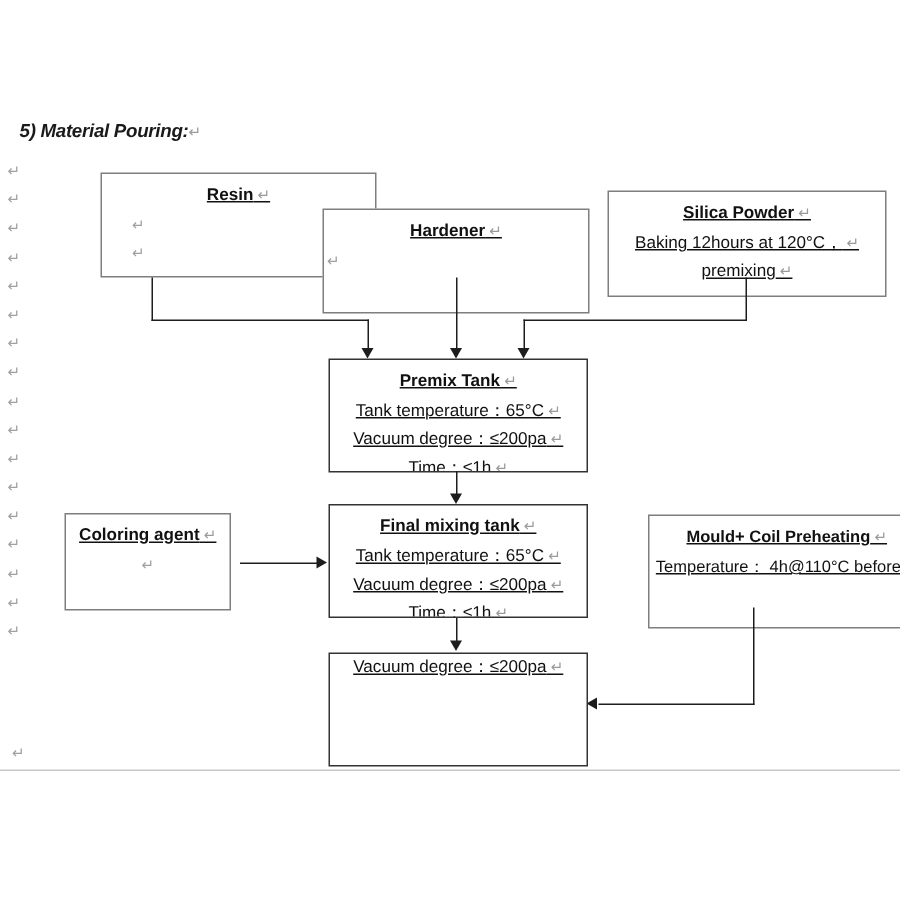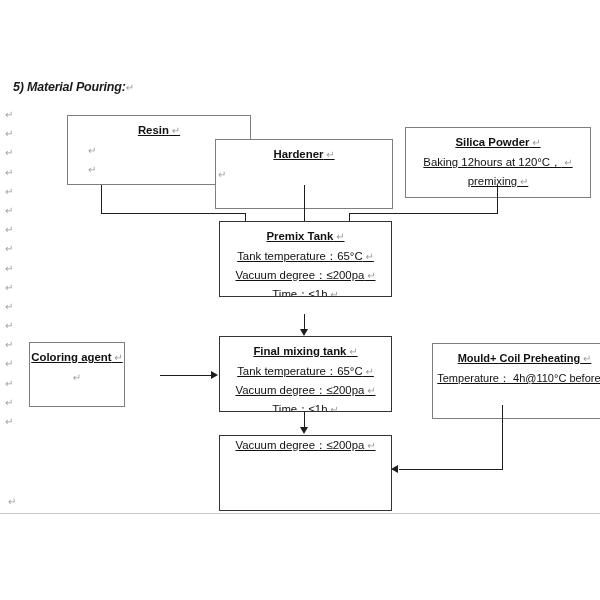"Premix Tank ↵" div.box { top: 221px -> 239px }
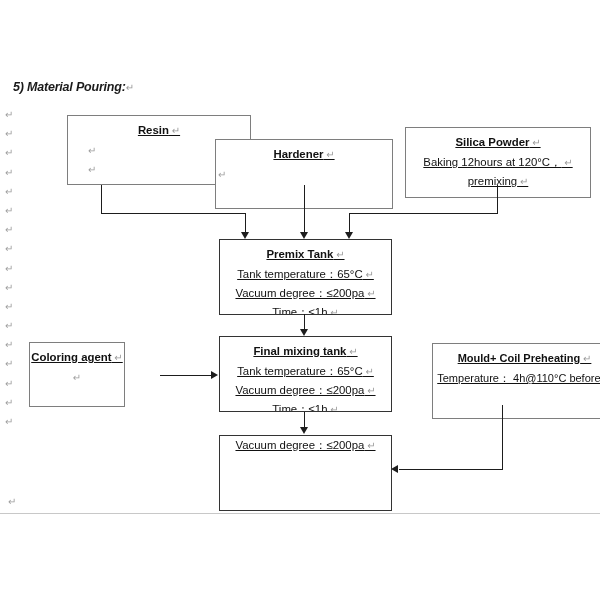"Coloring agent ↵" div.box { left: 29px -> 43px; width: 96px -> 111px }
